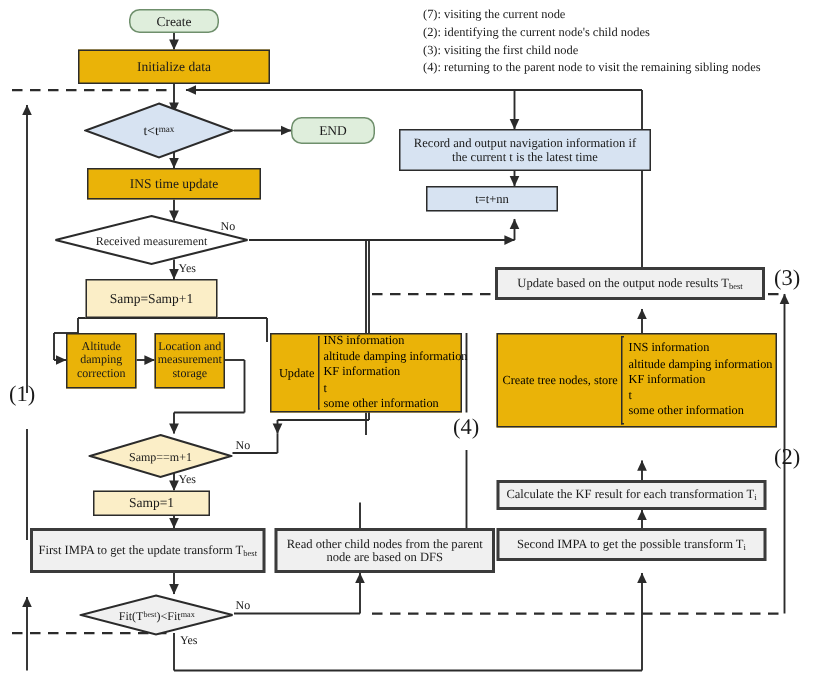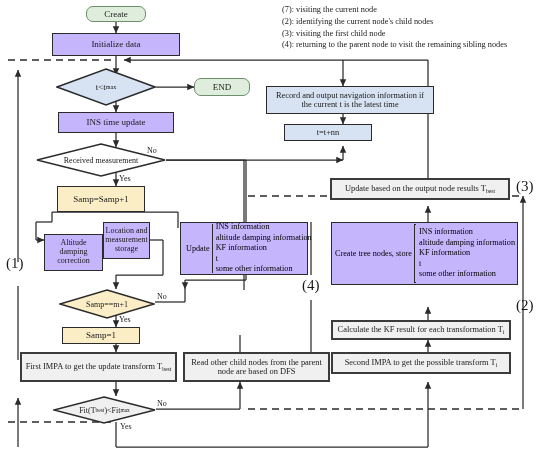"Initialize data" .rect { background: #c4b5fd -> #eab308 }
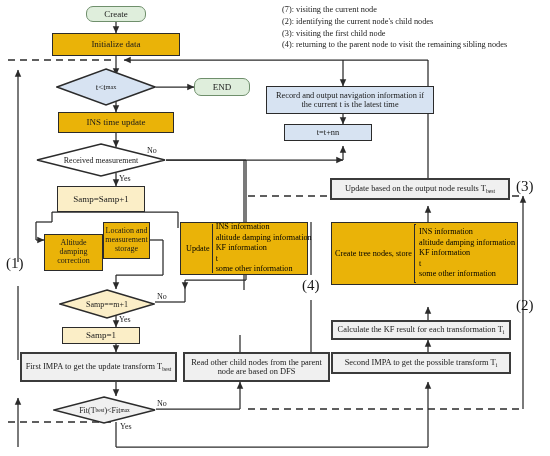"Altitude damping correction" div.node { margin-top: 12px -> none; width: 59px -> 47px }
